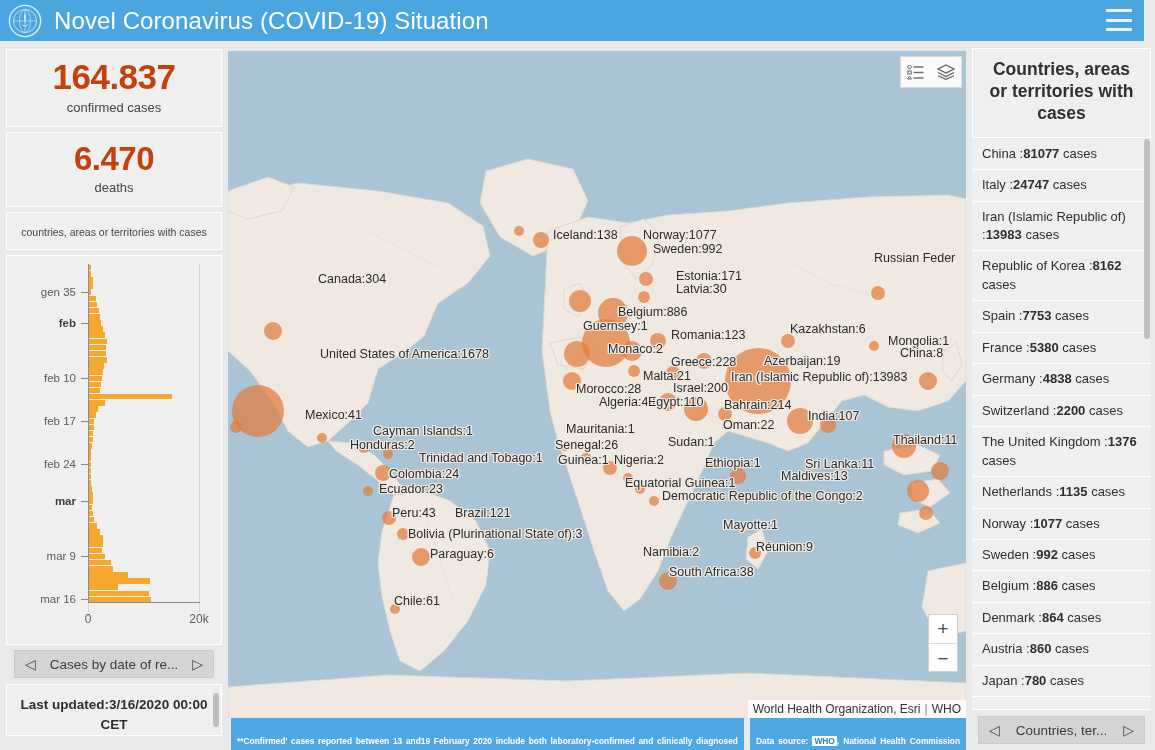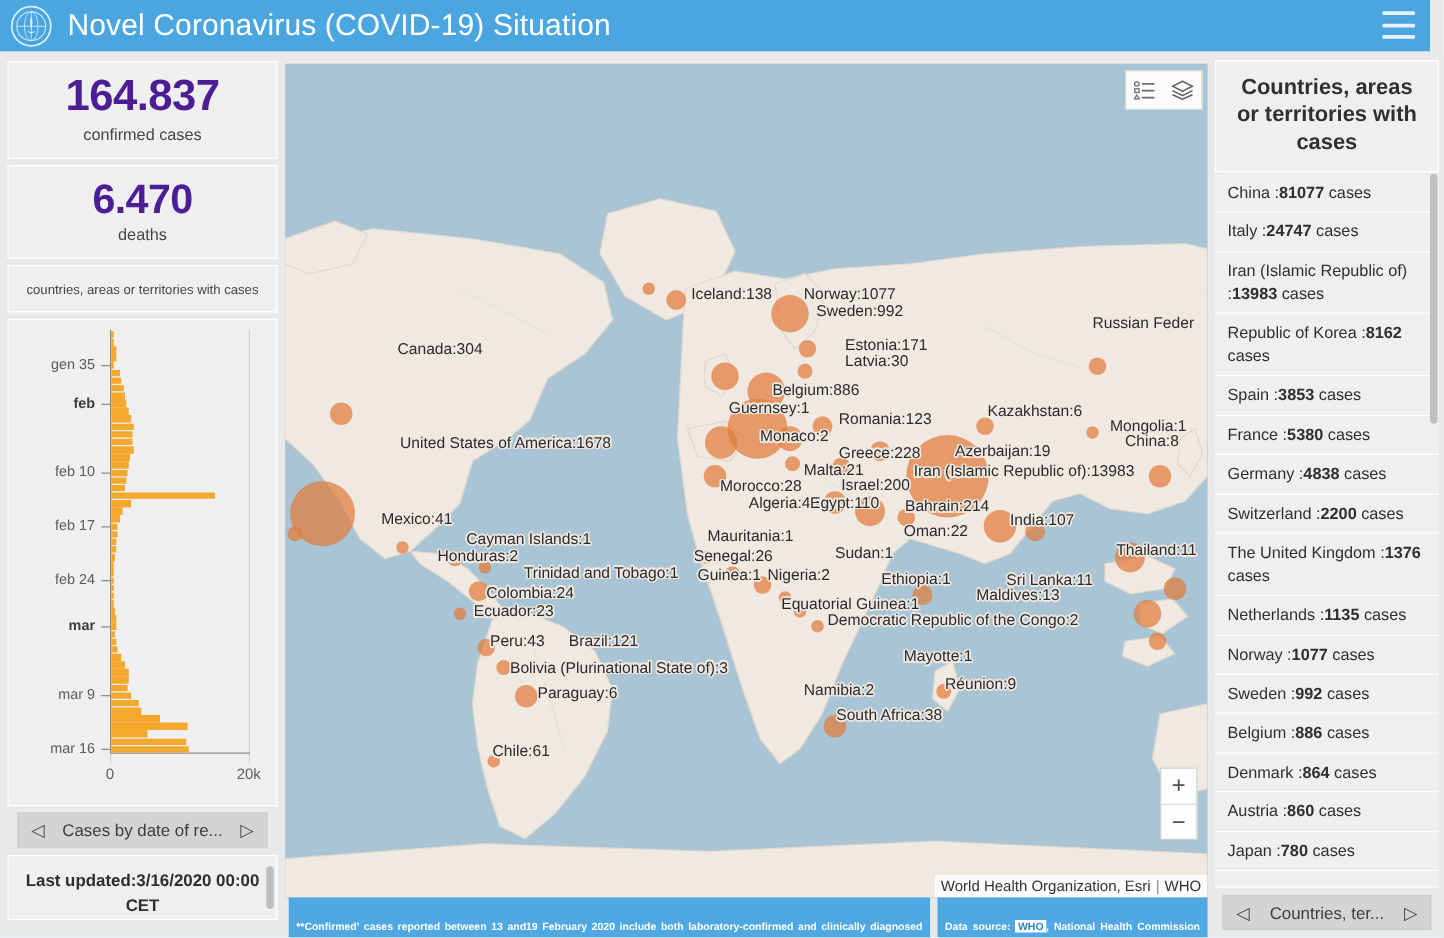"164.837" .stat-num { color: #4c1d95 -> #c2410c }
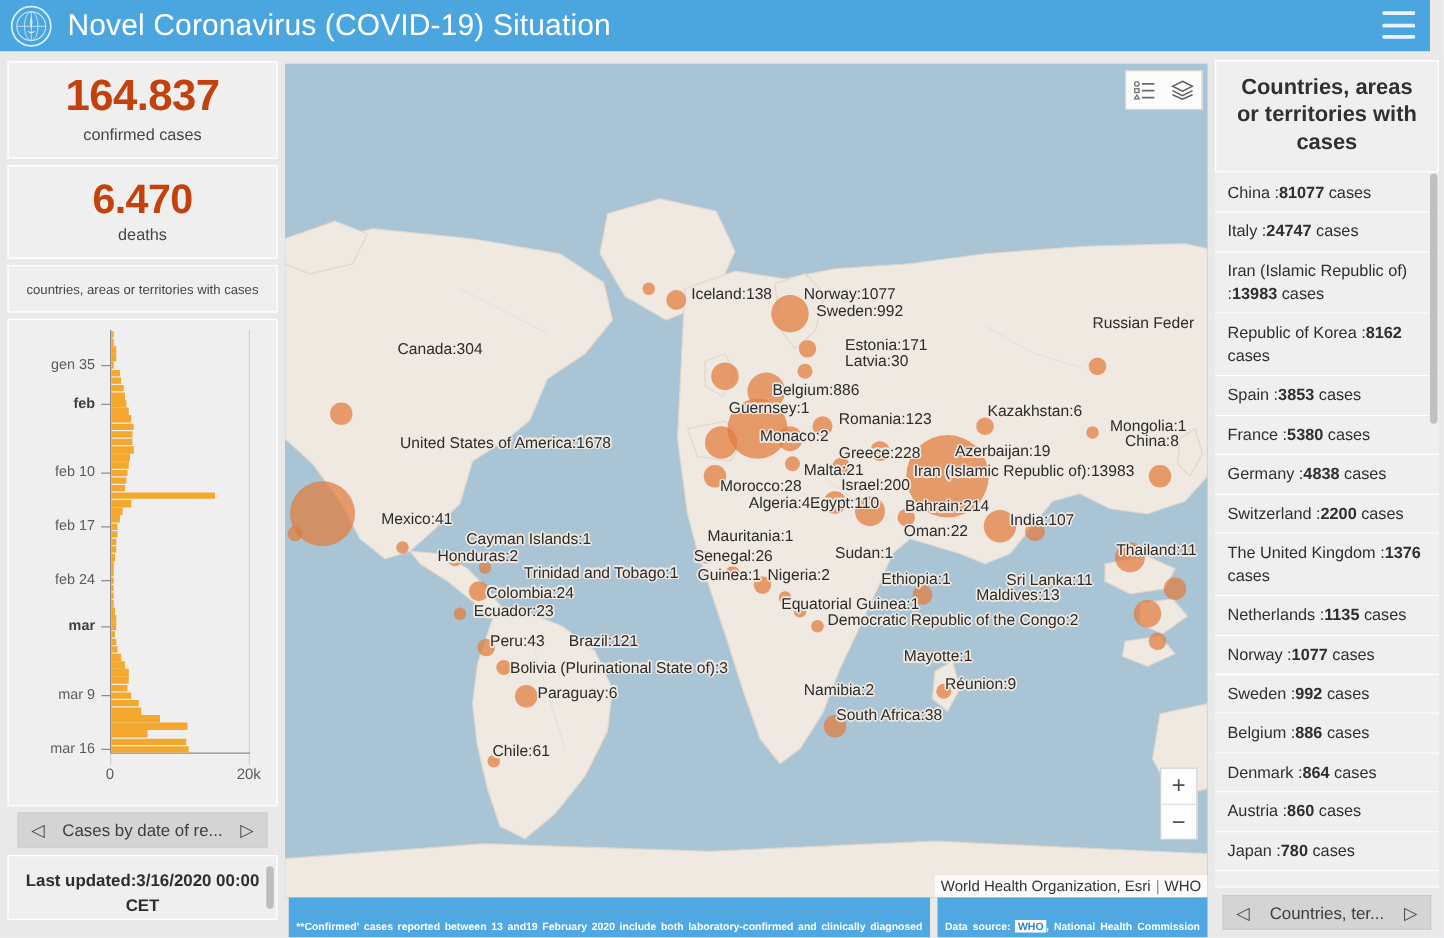"3853" b { text: 3853 -> 7753 }
